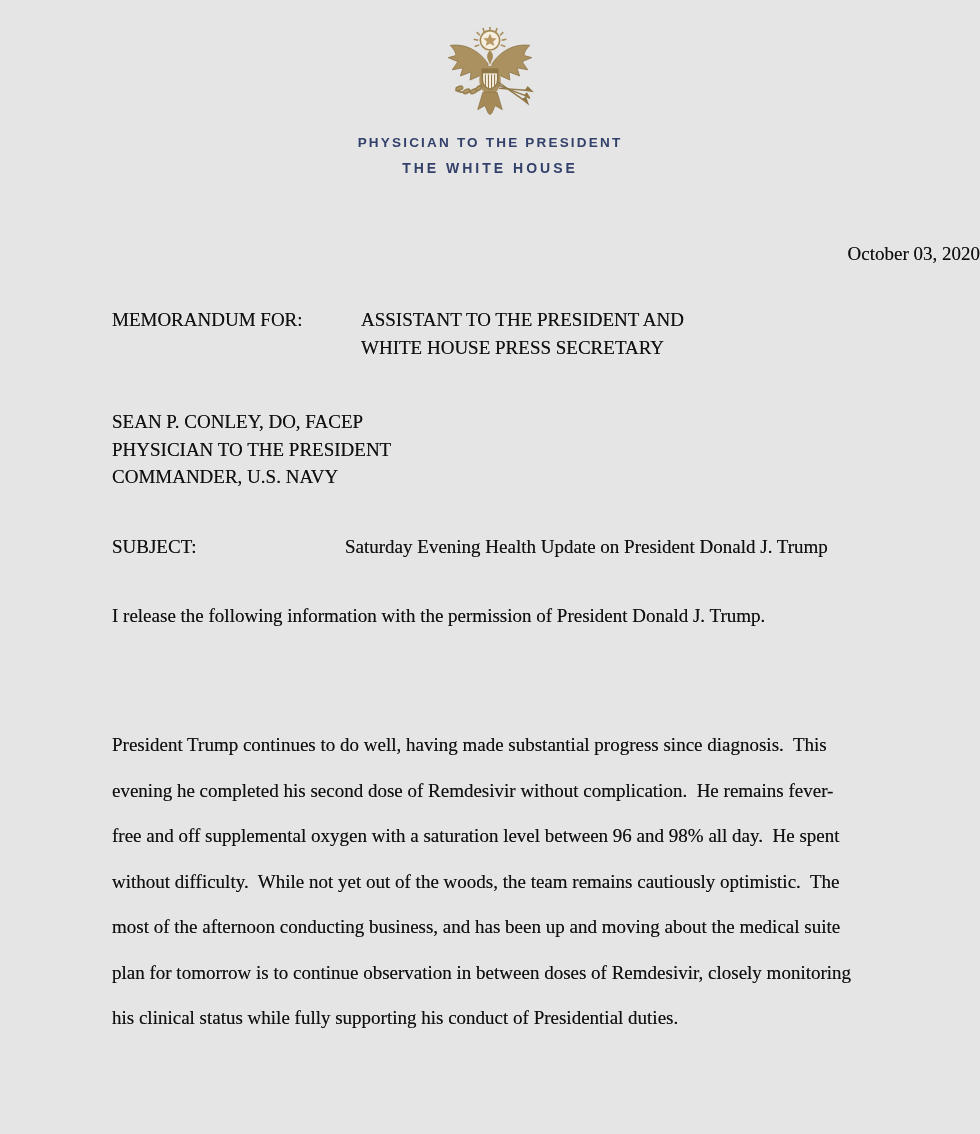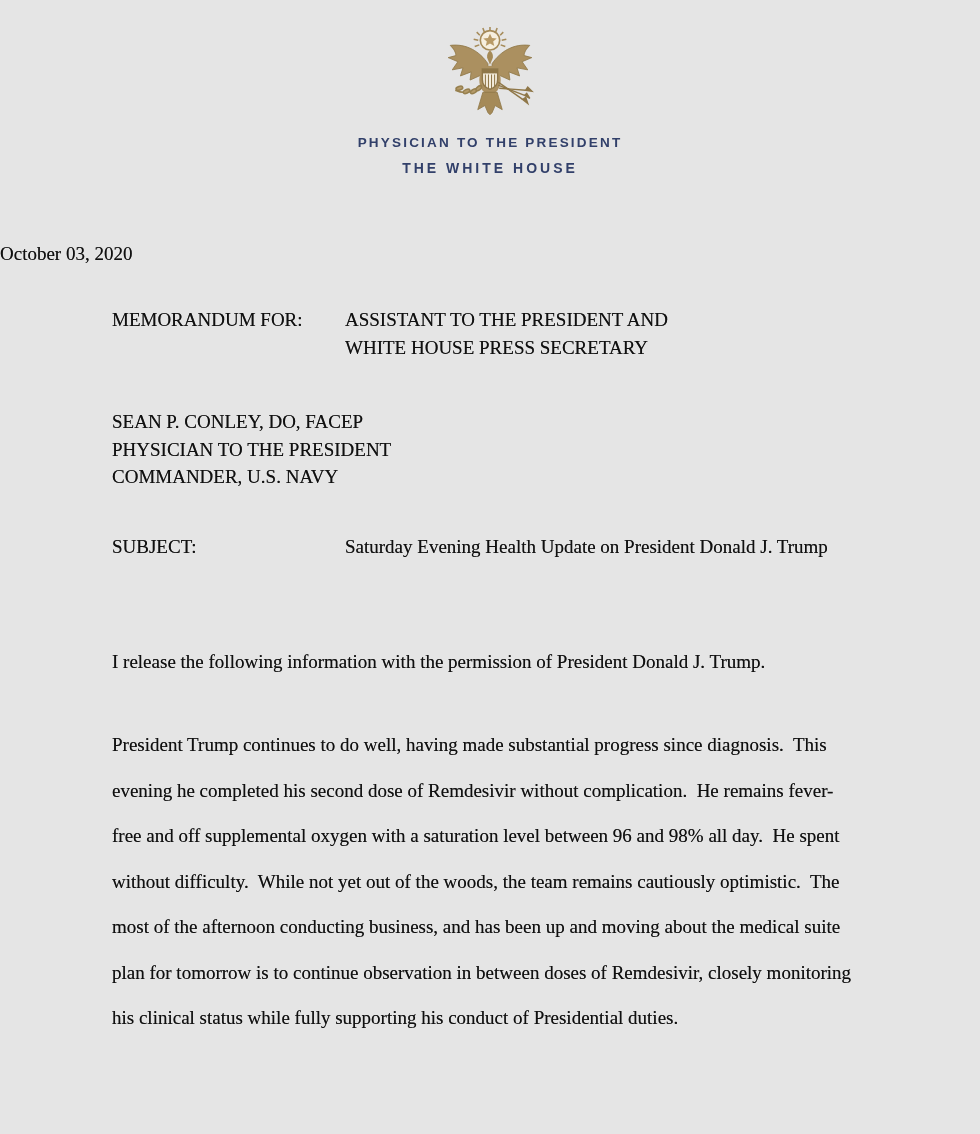"October 03, 2020" .doc-date { text-align: left -> right }
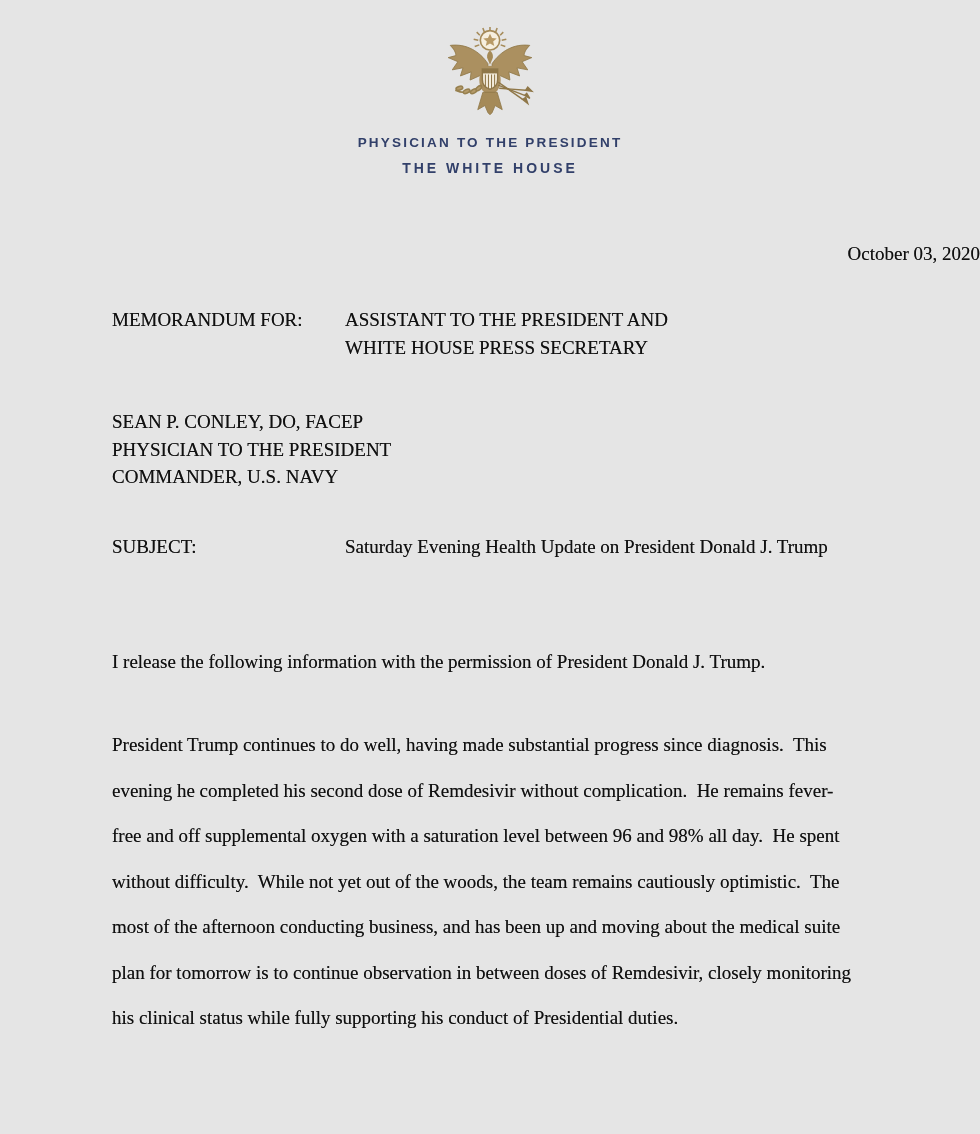"MEMORANDUM FOR:" .row-to { gap: none -> 16px }
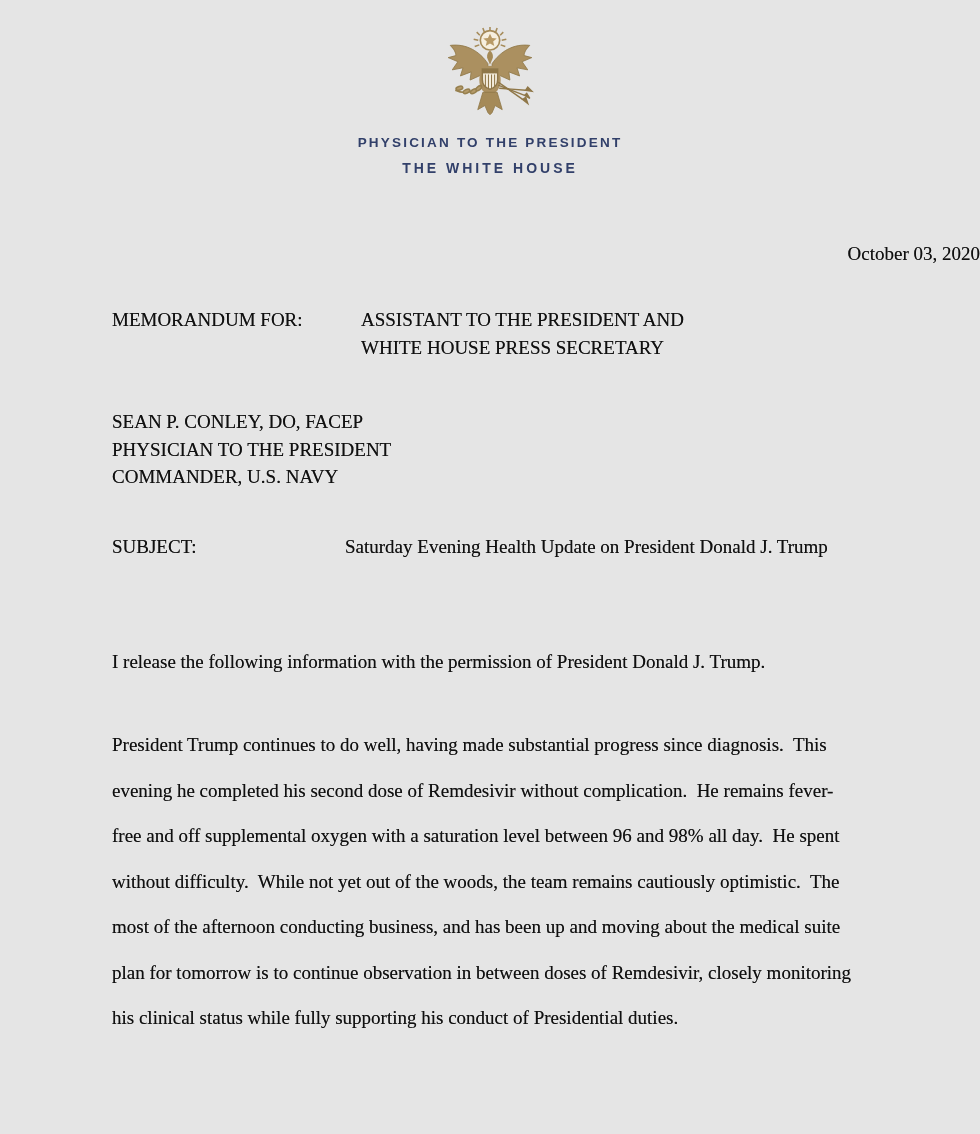"I release the following information" .intro-line { margin-top: 46px -> none }
